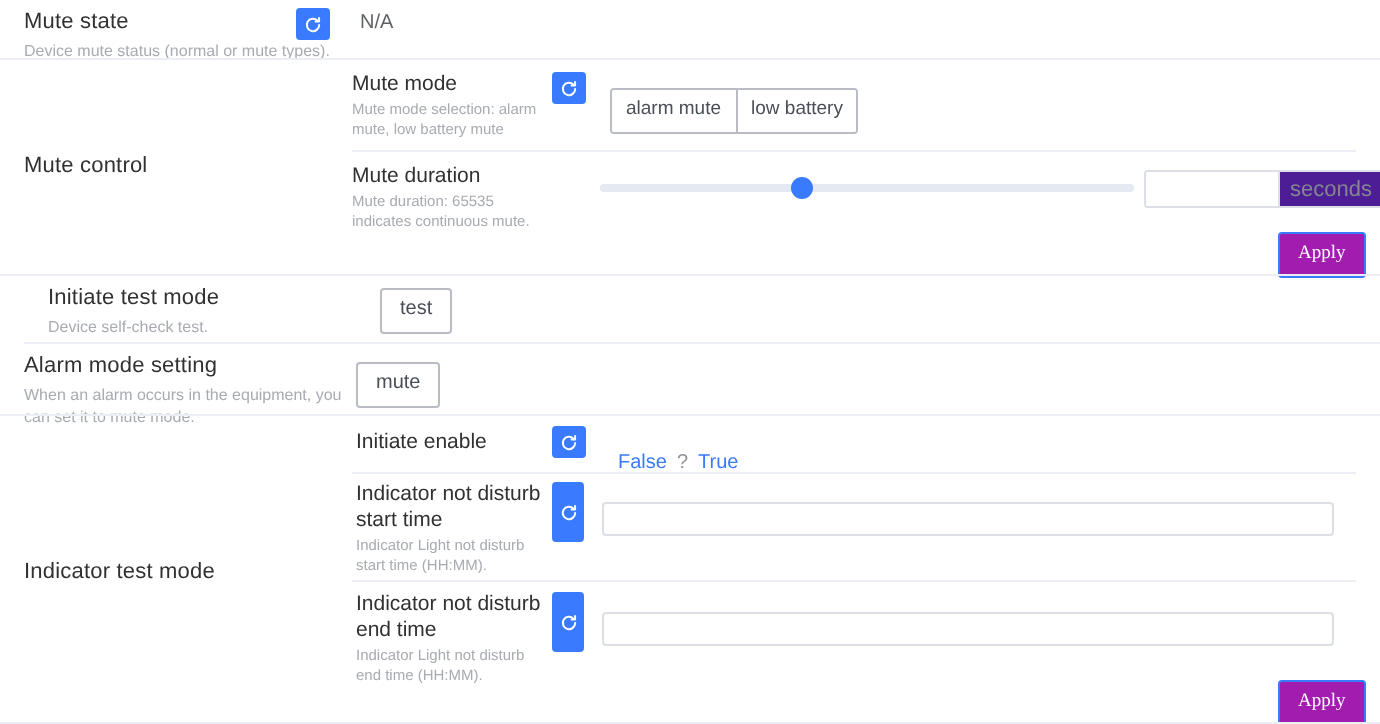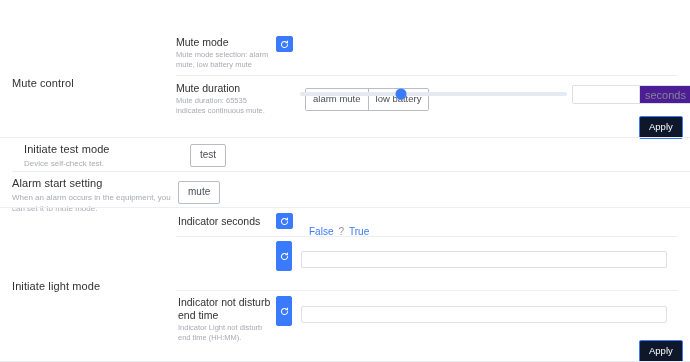"Mute state" div.abs { html: none -> <div> <div> <div>Mute state</div> <div>Device mute status (normal or mute types).</div> </div> <button> <svg> <path></path> <path></path> </svg> </button> <div>N/A</div> <div></div> </div> }
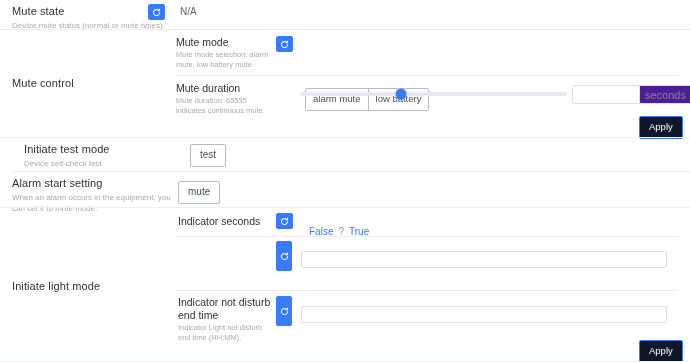"alarm mute" div.segmented { margin-top: 44px -> none }
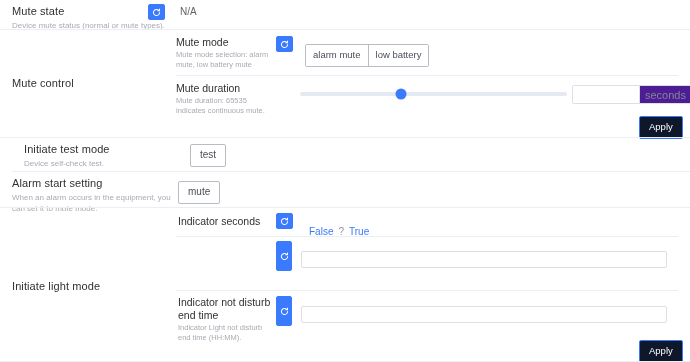"Apply" .apply-btn { background: #0f172a -> #a21caf; font-family: Liberation Sans, sans-serif -> Liberation Serif, serif }
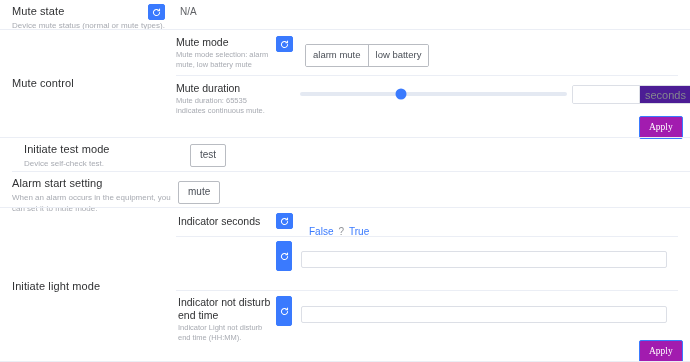"Alarm start setting" div.label-title { text: start -> mode }
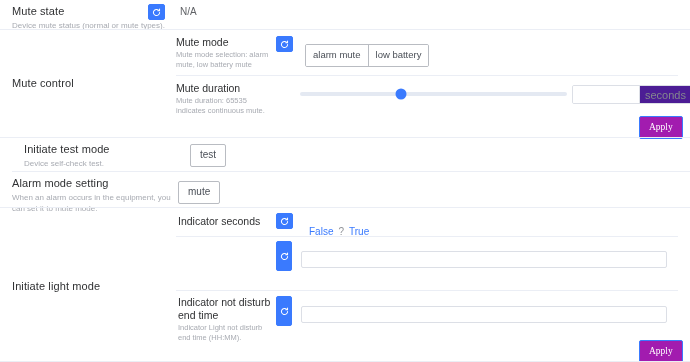"Indicator seconds" div.sub-title { text: Indicator seconds -> Initiate enable }
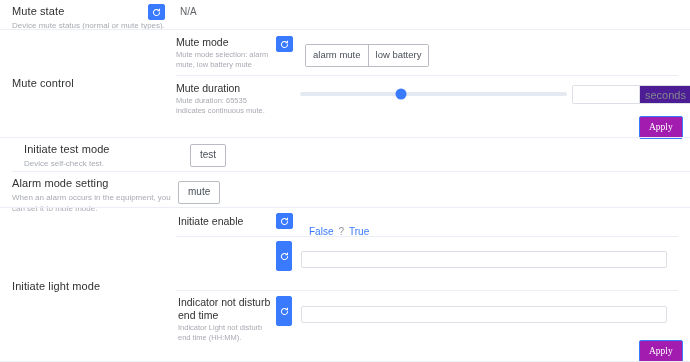"Indicator not disturb start time" div.abs { html: none -> <div> <div>Indicator not disturb start time</div> <div>Indicator Light not disturb start time (HH:MM).</div> </div> }
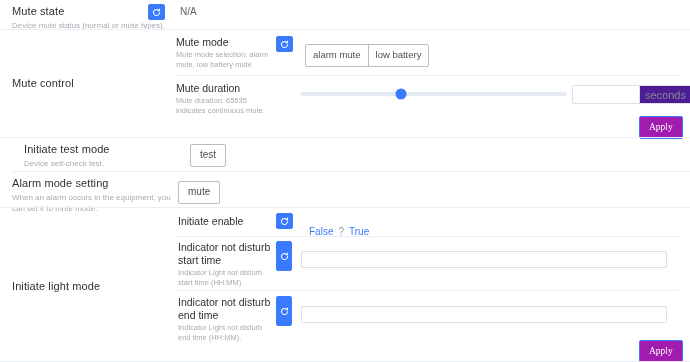"Initiate light mode" div.label-title { text: Initiate light -> Indicator test }
